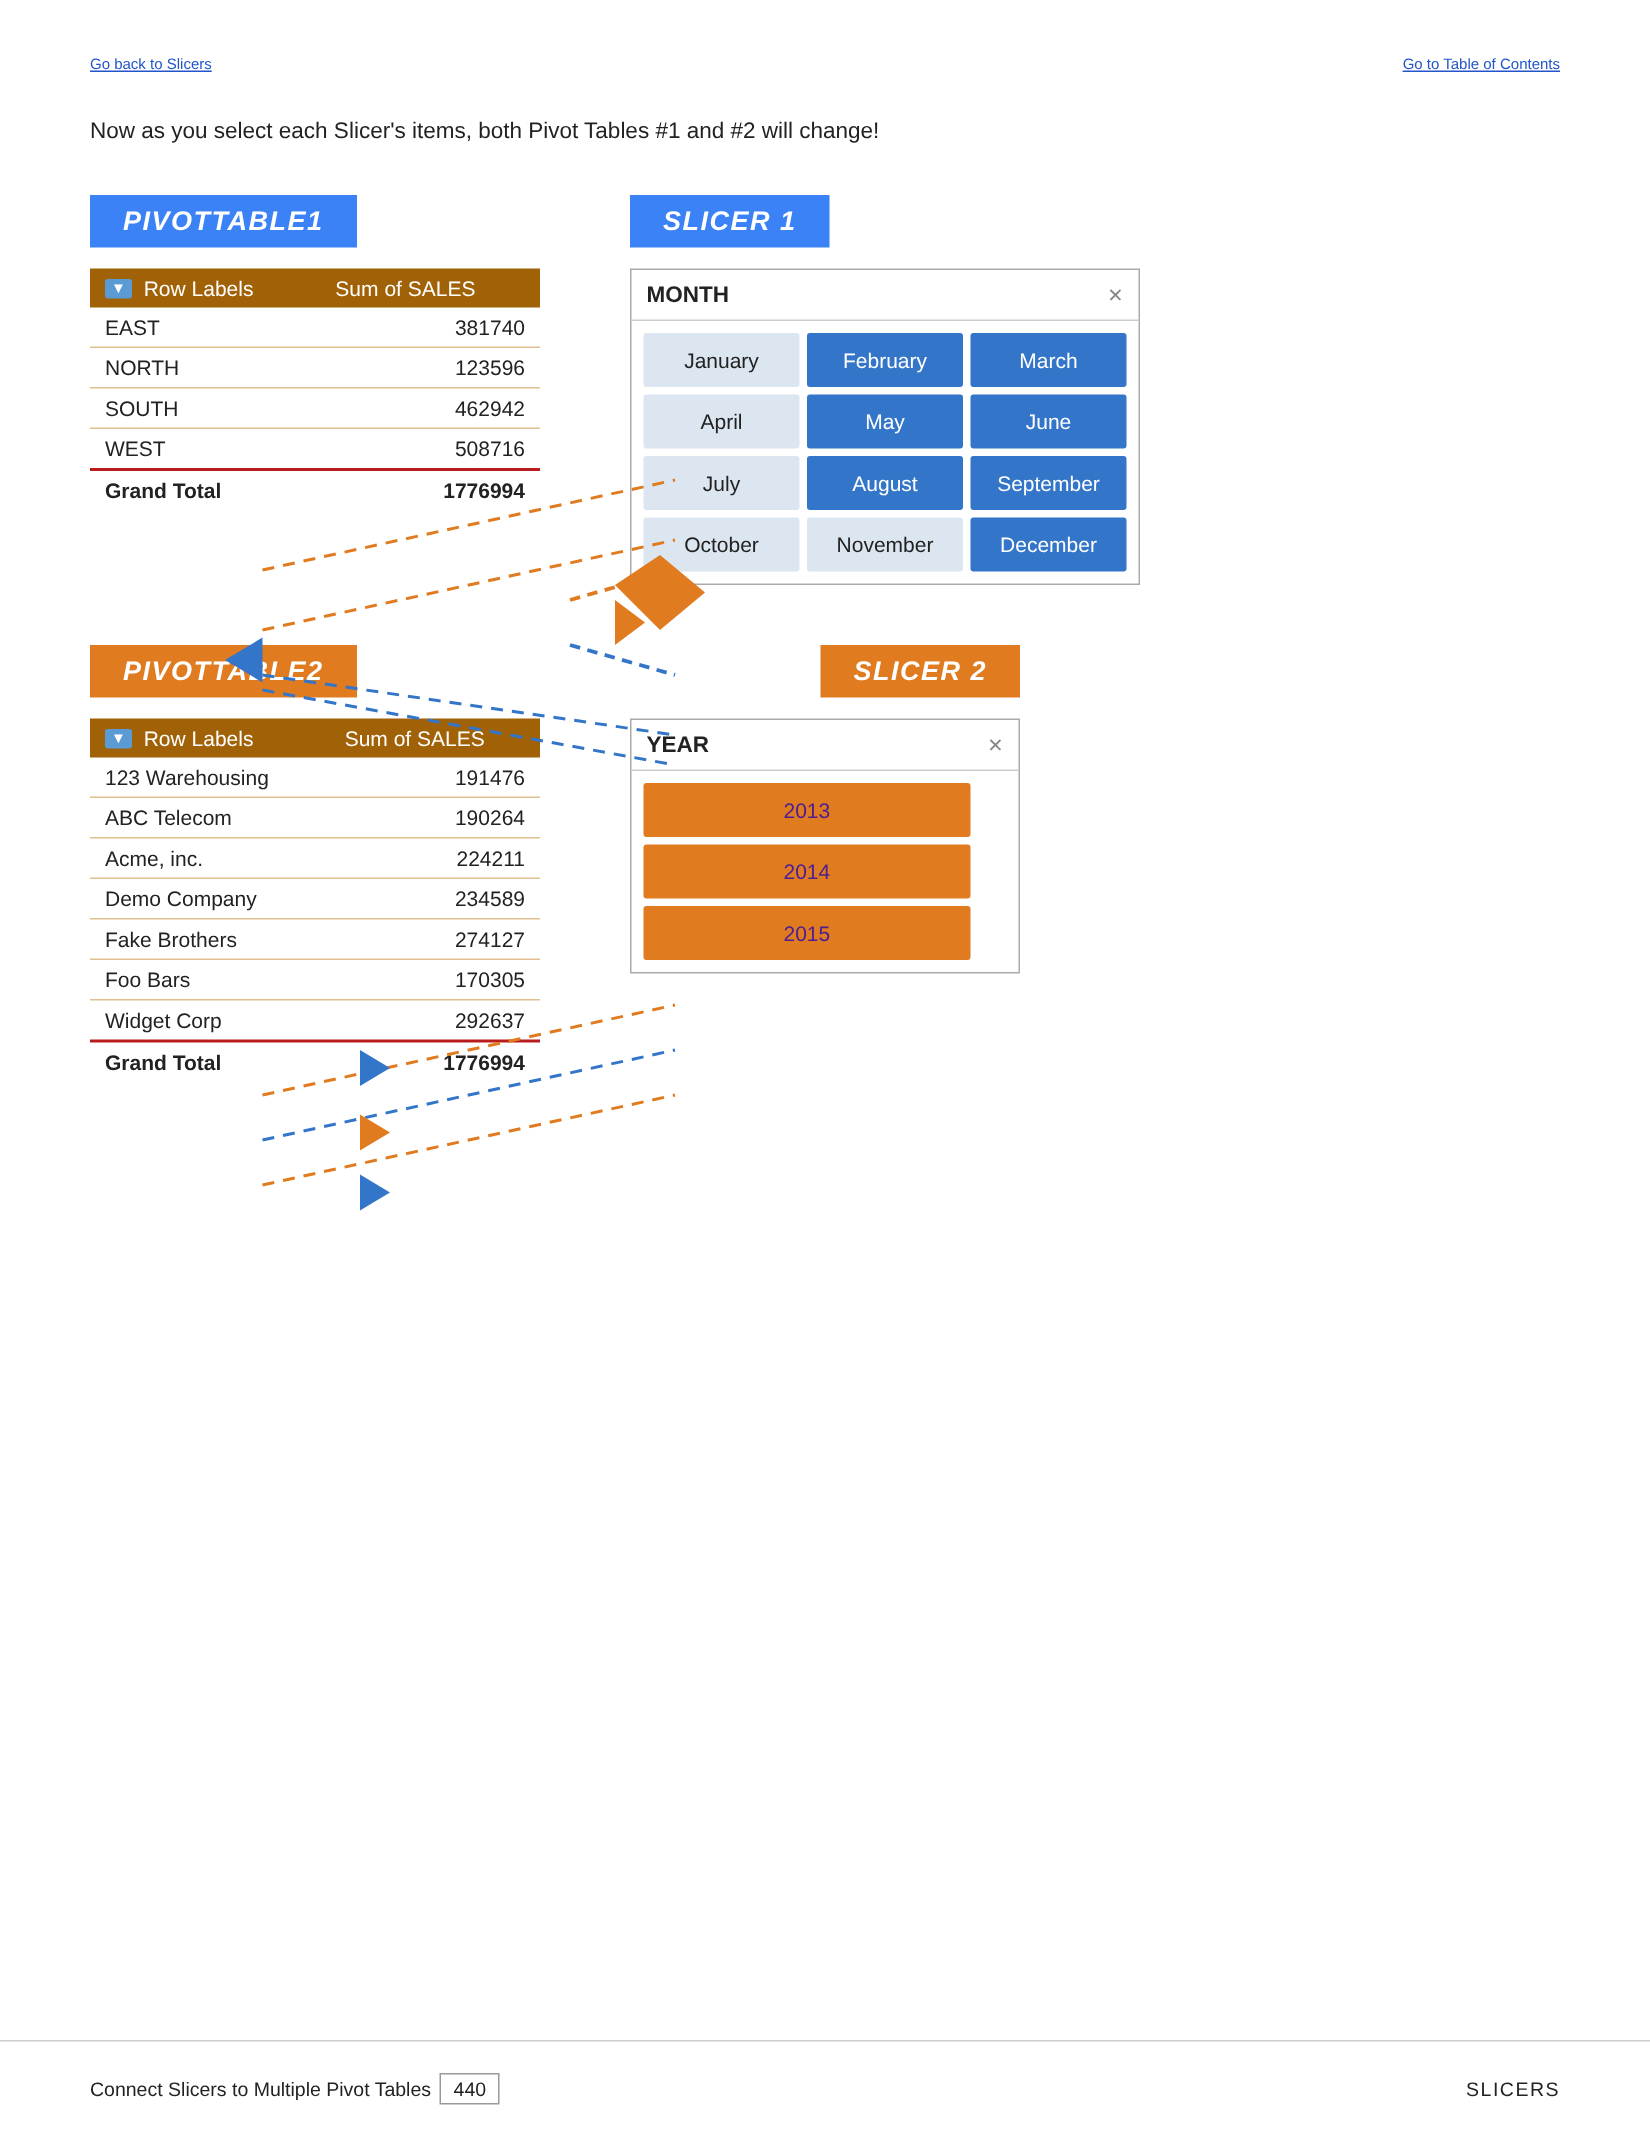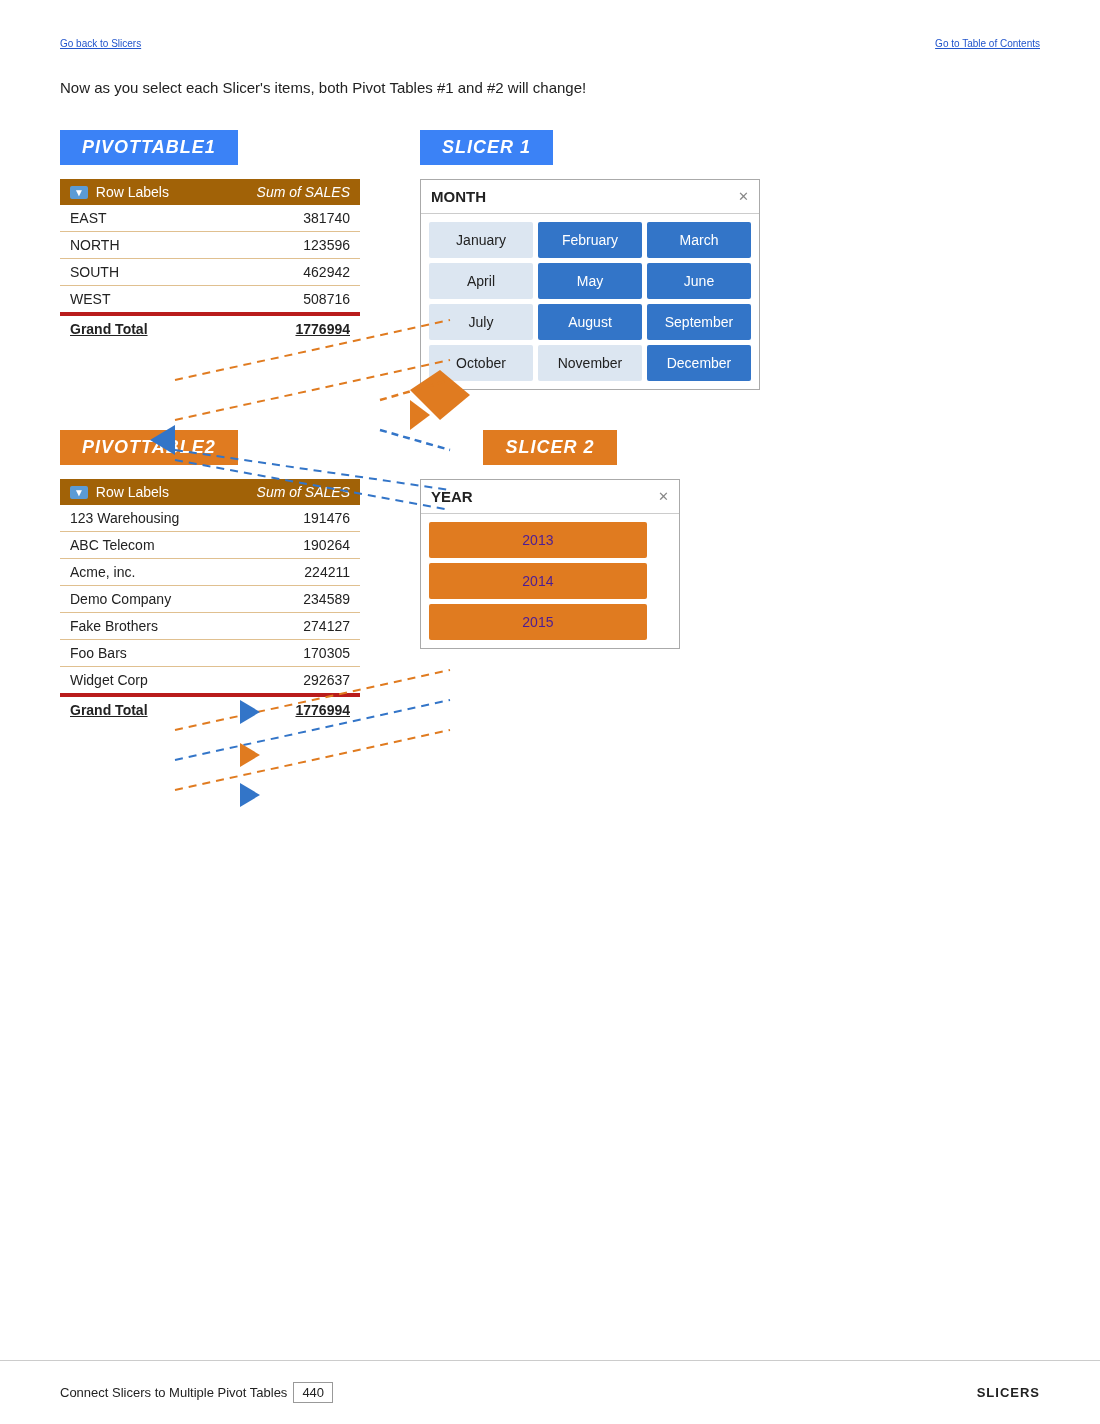"Sum of SALES" .pivot-table table th.right { font-style: italic -> none; text-align: right -> left }
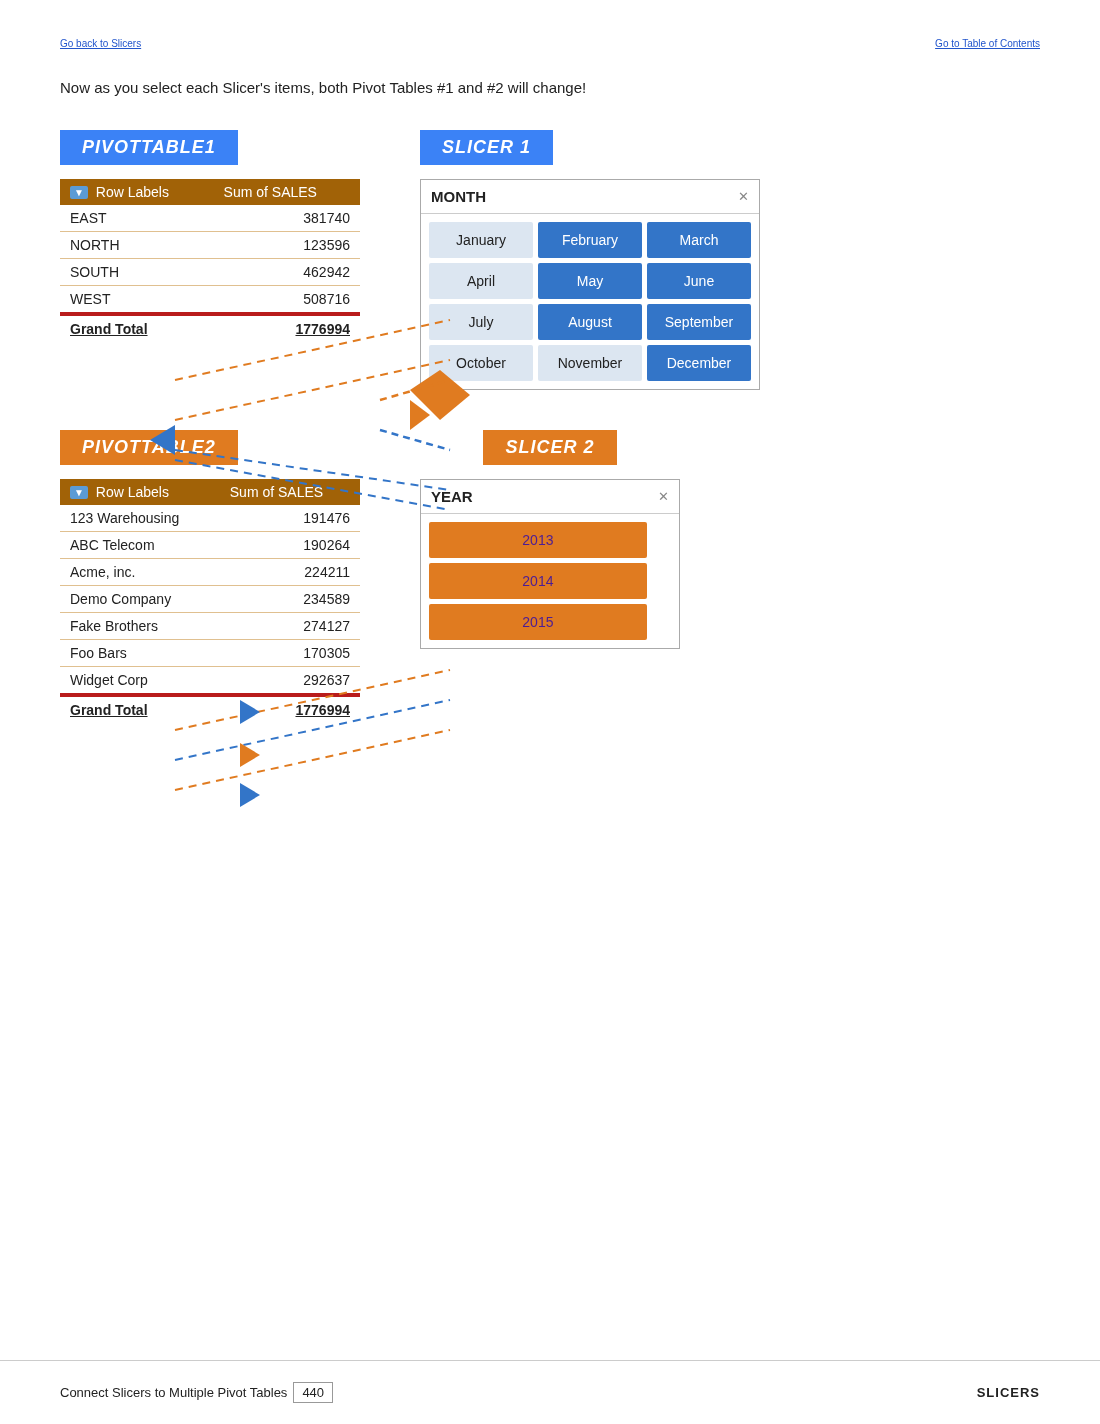"Grand Total" .pivot-table table tr.grand-total td { border-top: 4px solid #b91c1c -> 2px solid #b91c1c; text-decoration: underline -> none }
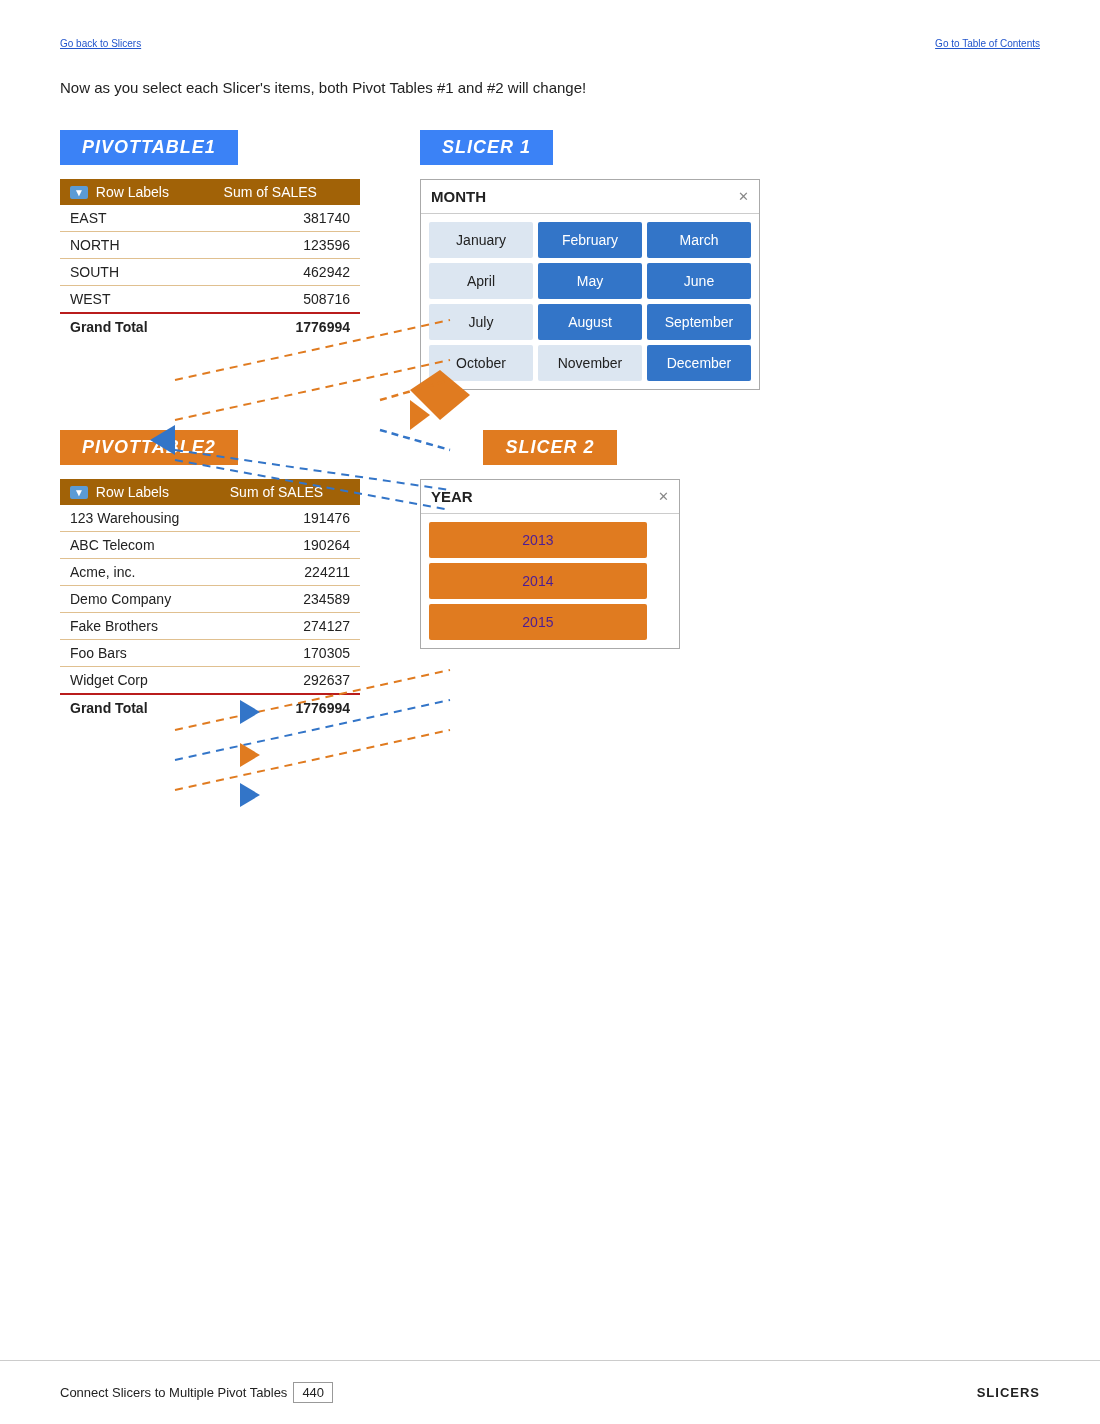"SLICER 2" div { align-items: center -> flex-end }
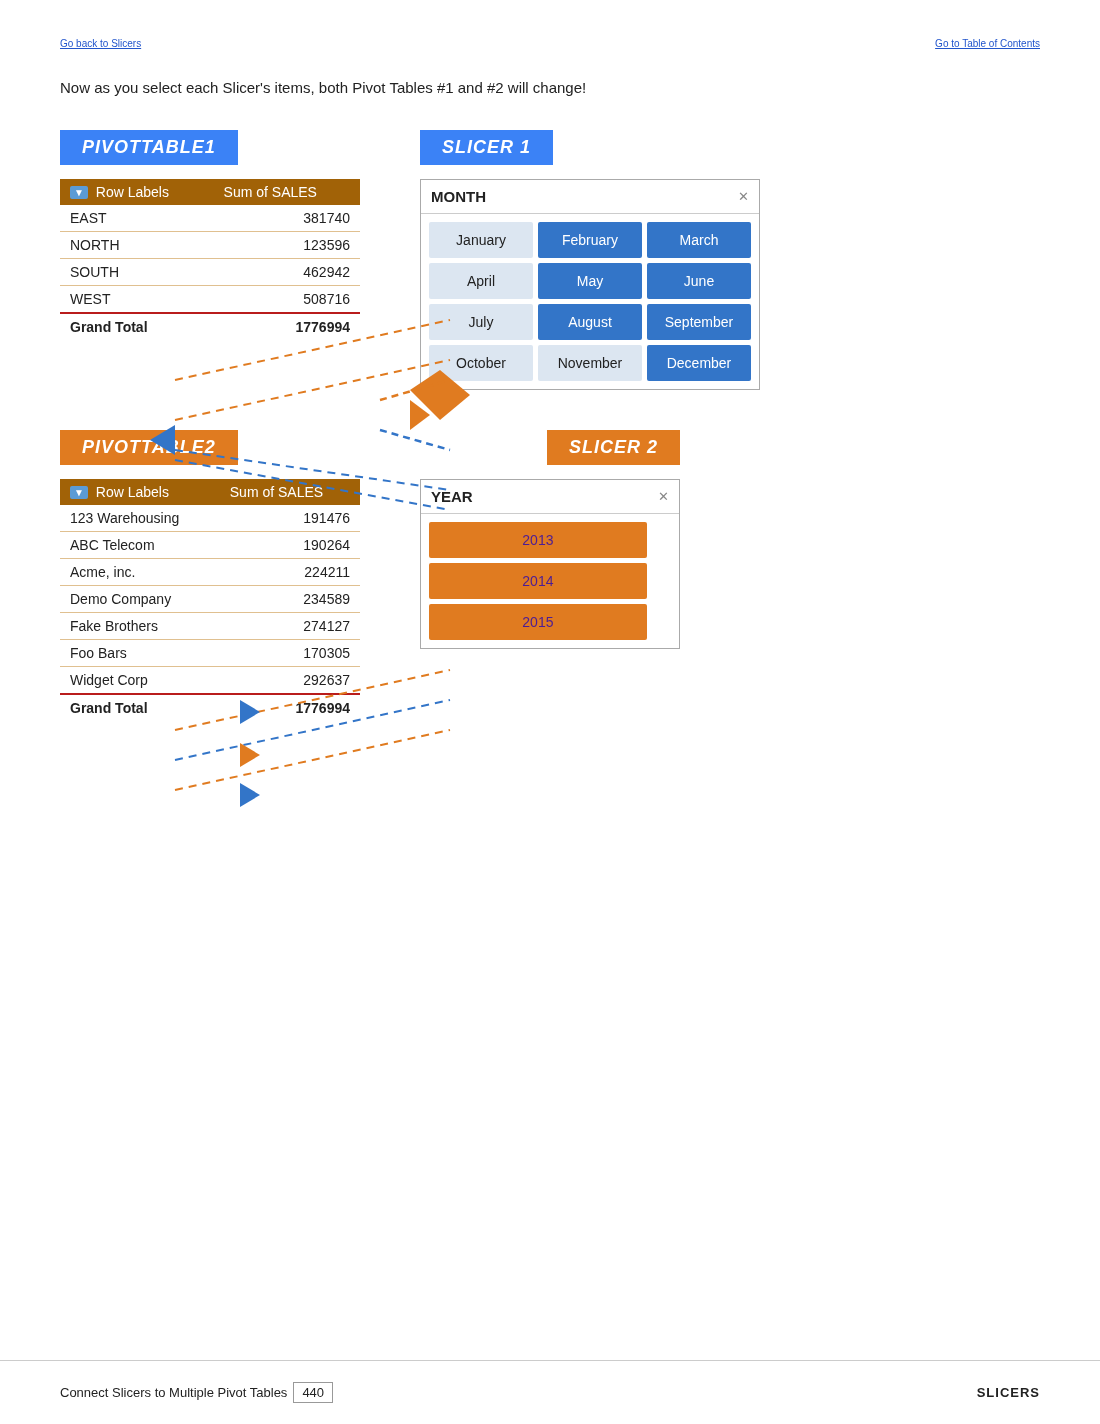"SLICERS" .footer-right { font-weight: bold -> normal }
